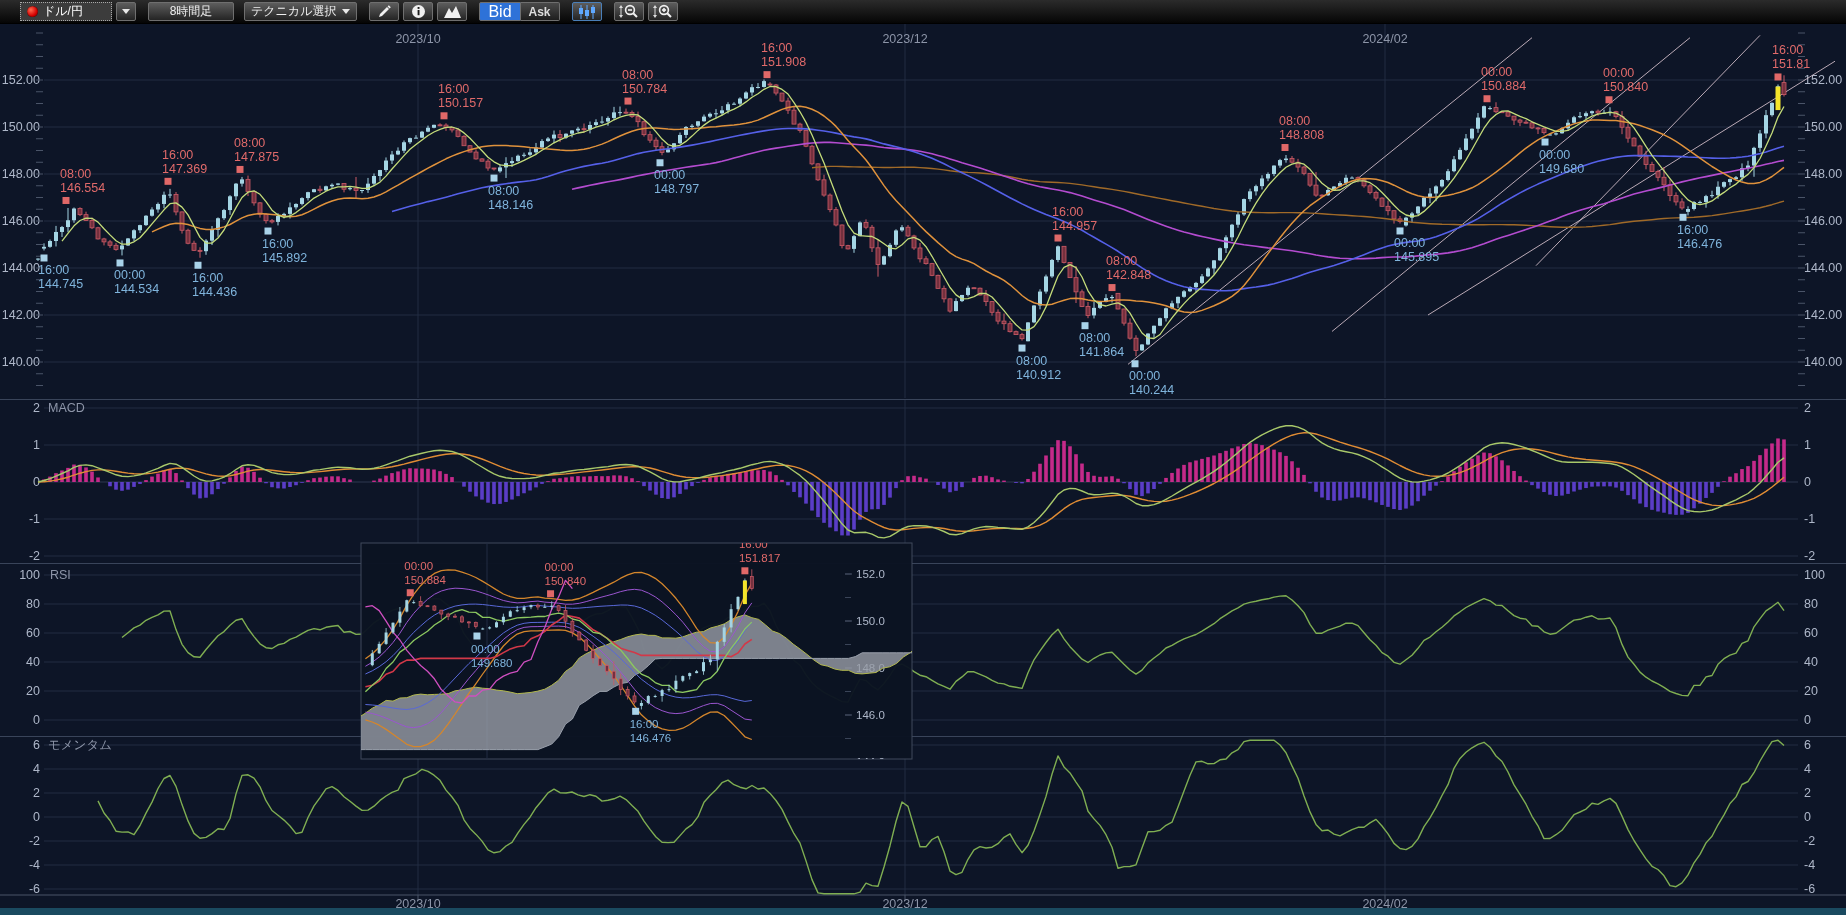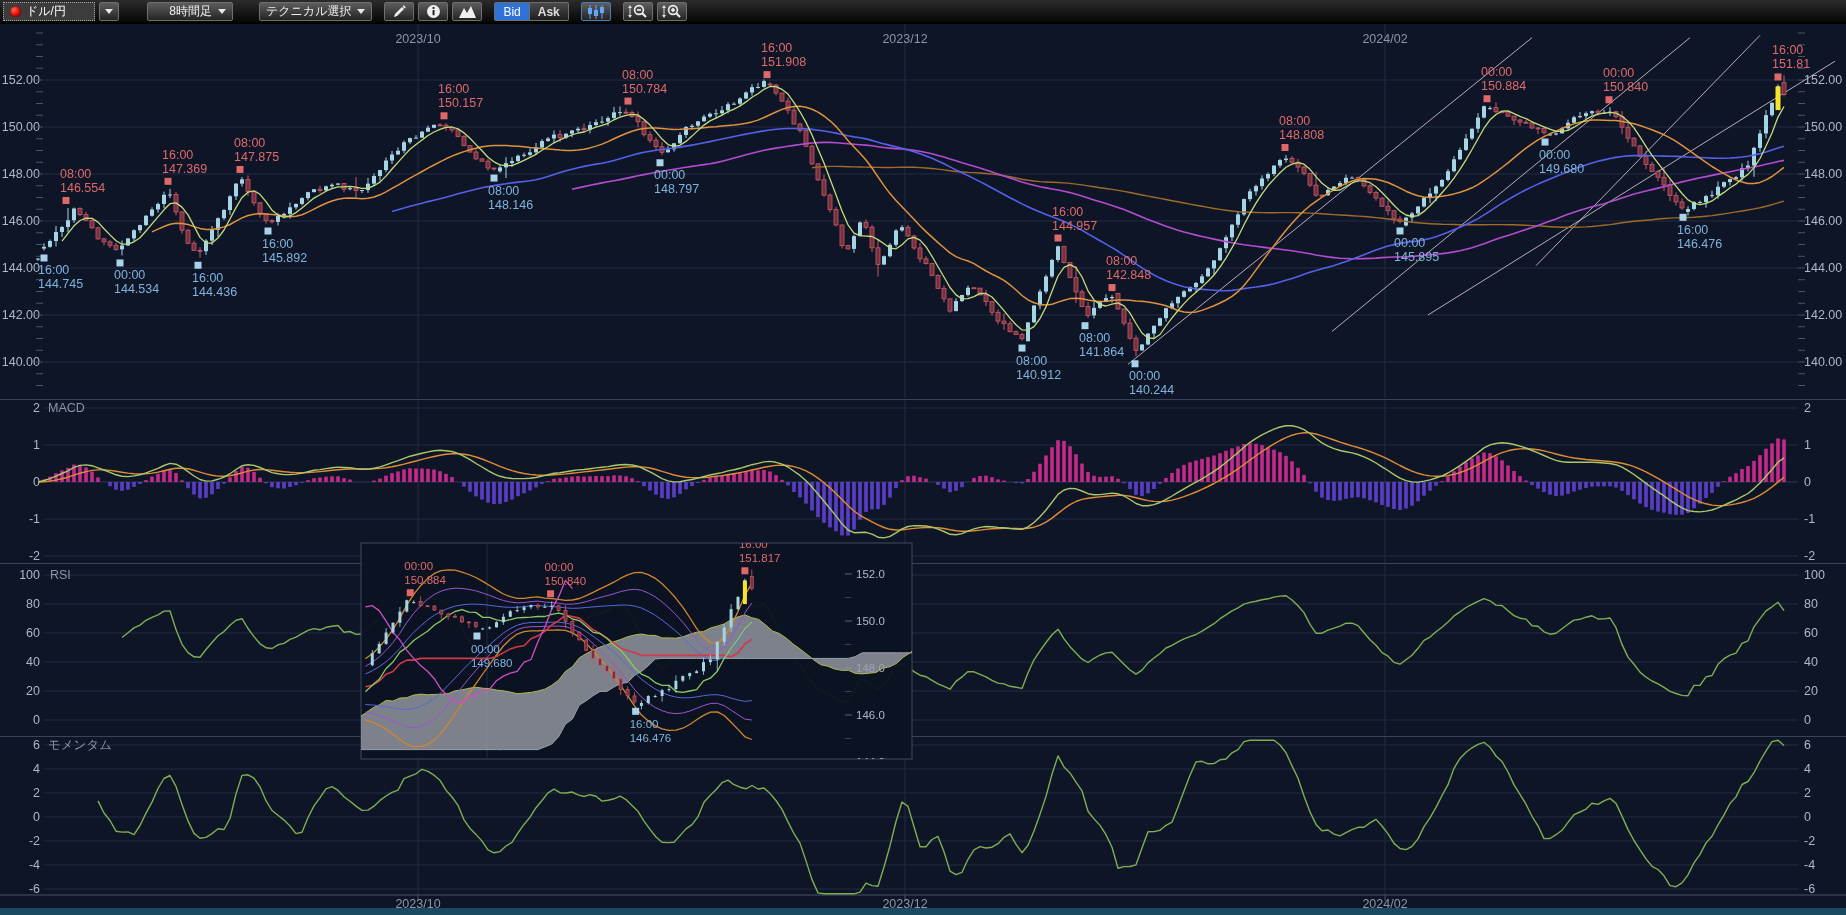"ドル/円" .toolbar { padding-left: 3px -> 20px }
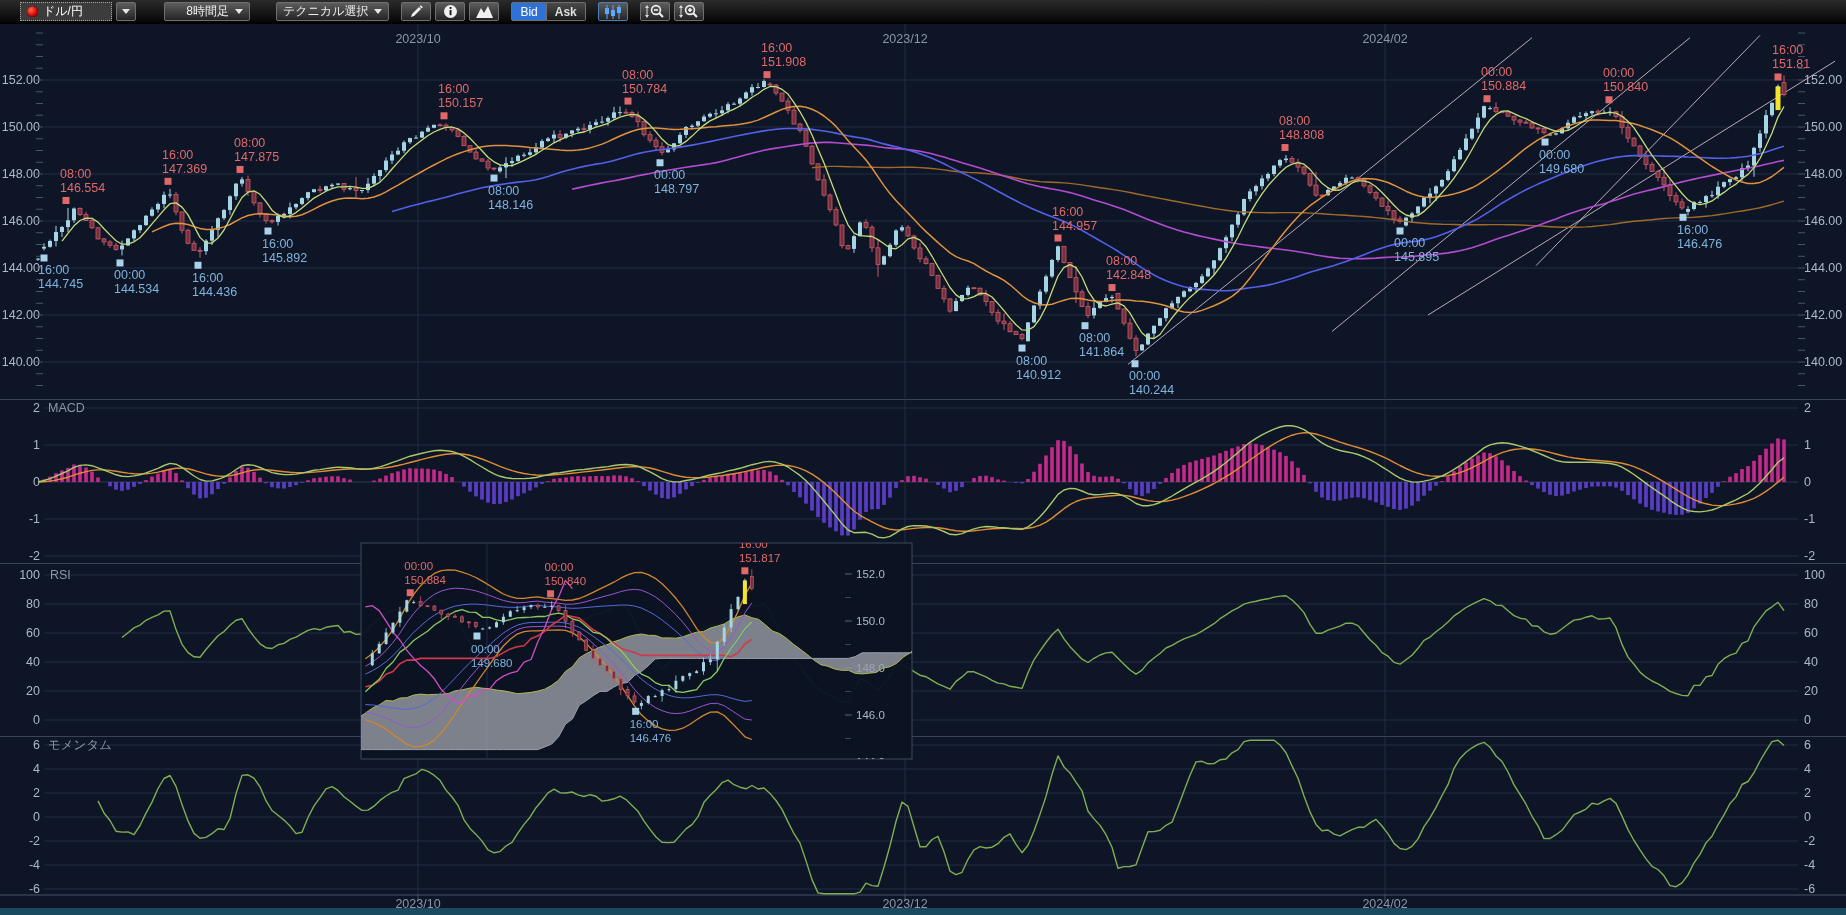"8時間足" div.tb-select { flex-direction: none -> column; justify-content: flex-end -> flex-start; margin-left: 24px -> 8px }
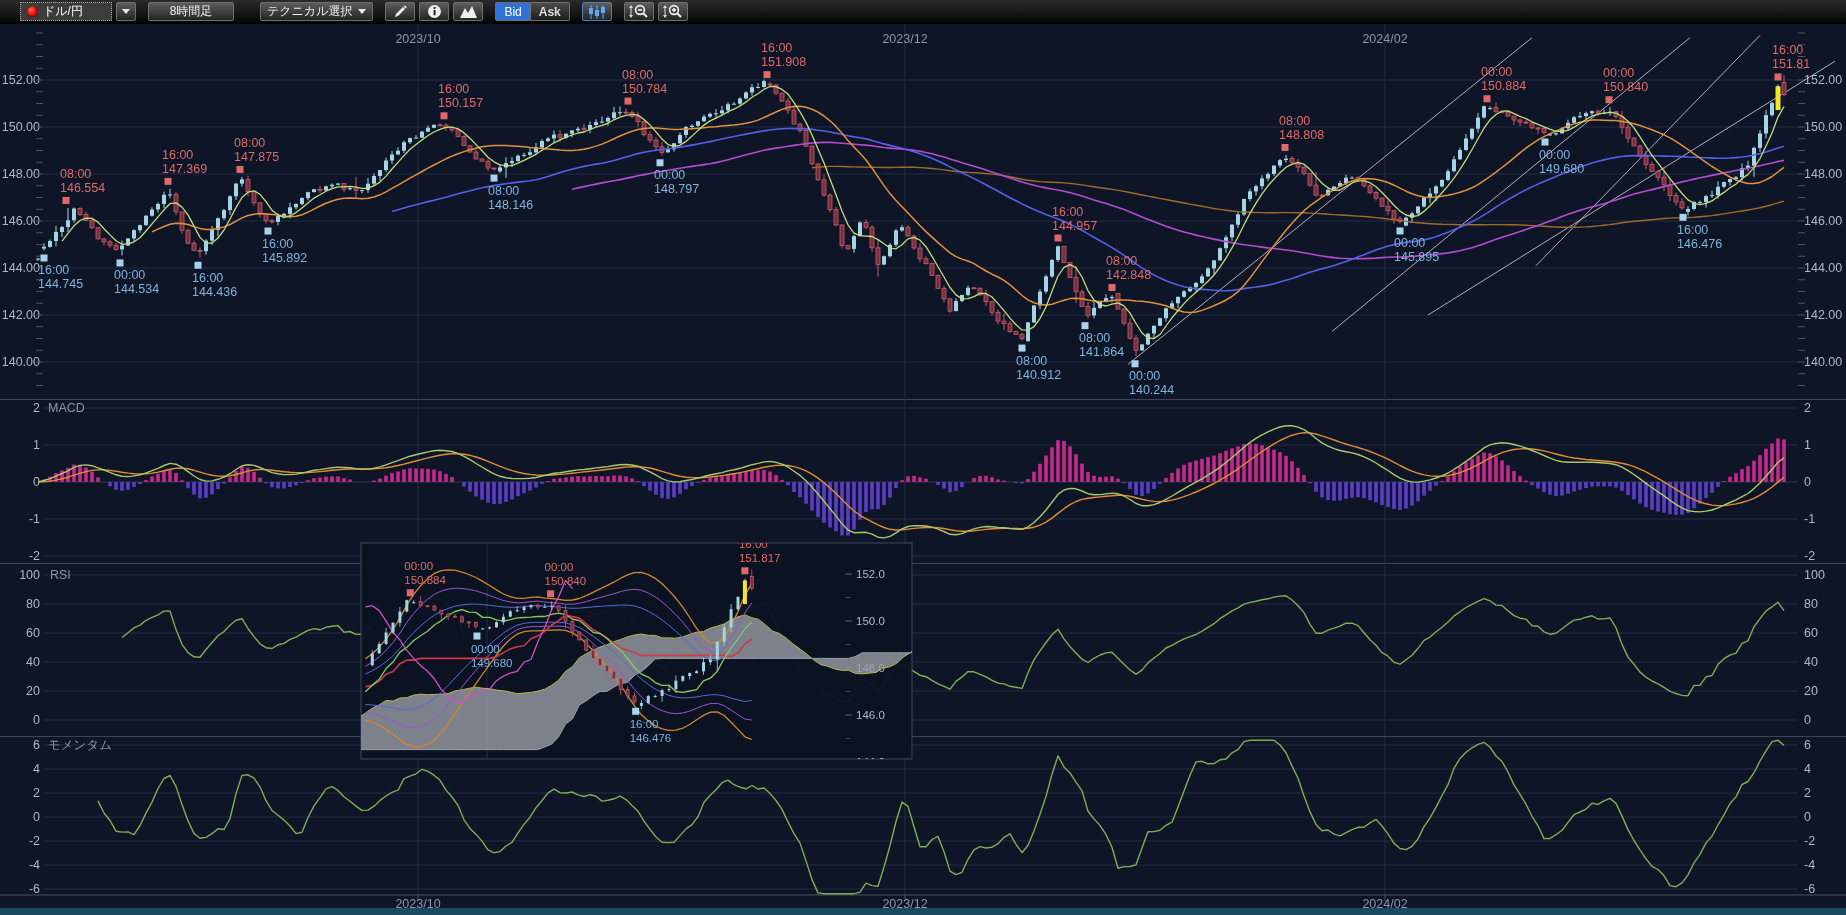"テクニカル選択" div.tb-select { margin-left: 22px -> 6px }
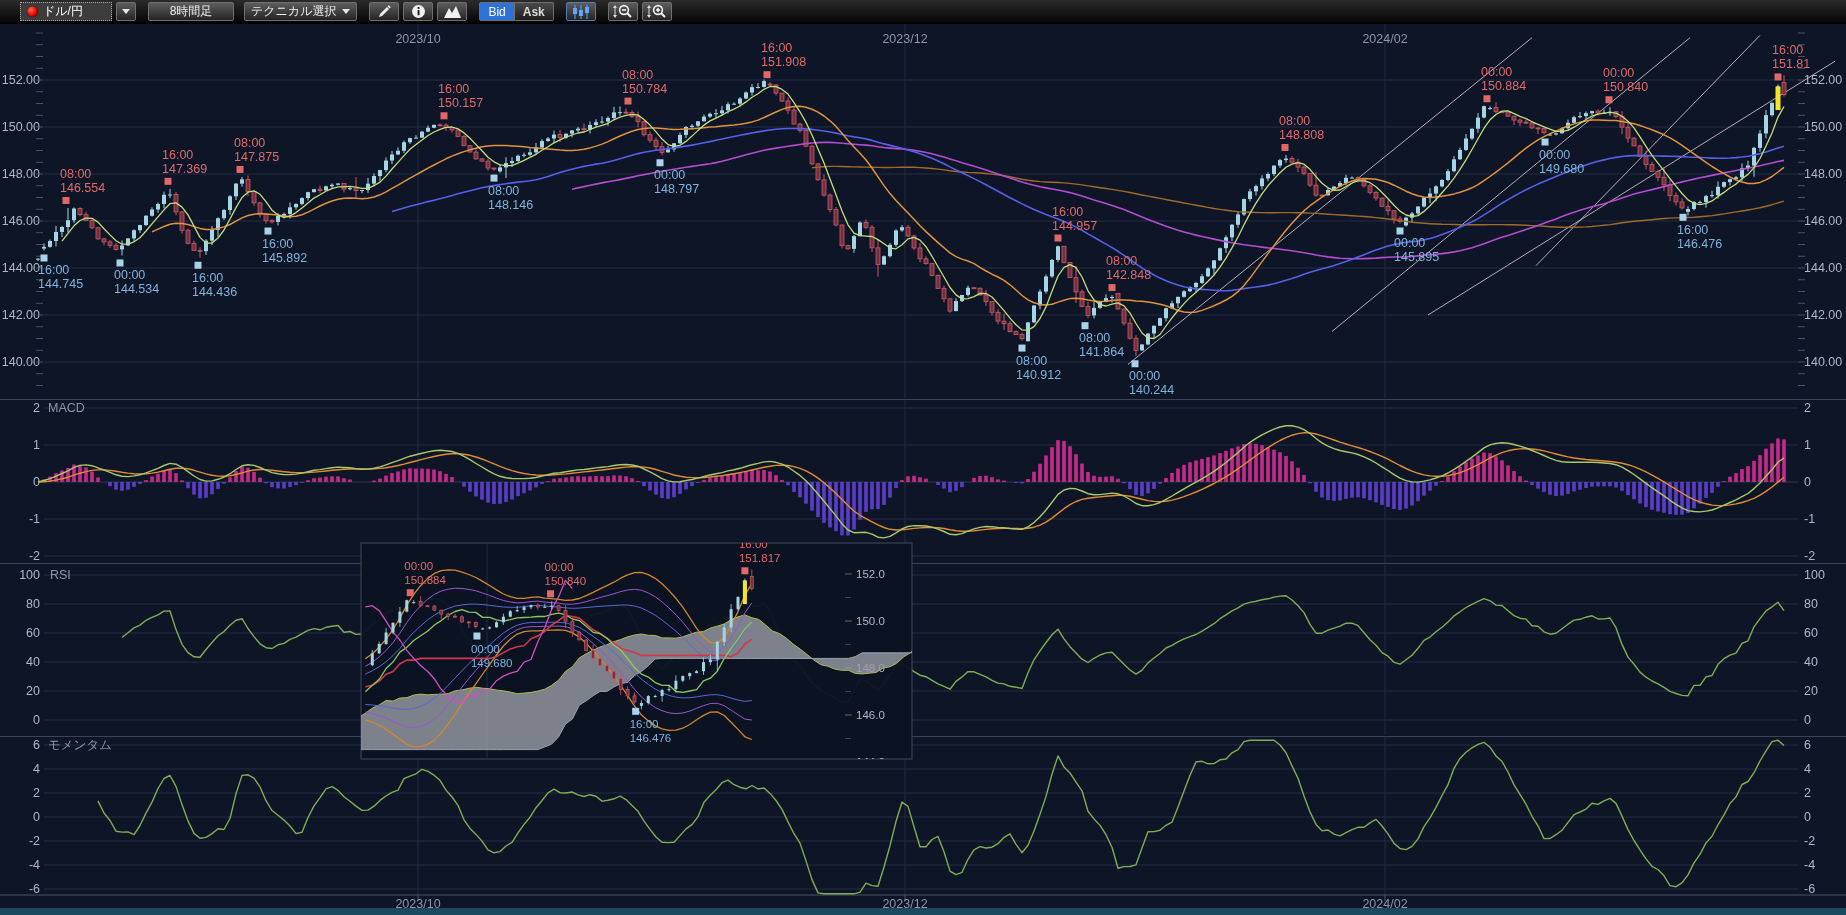"Bid" .bid { font-size: 12px -> 16px }
